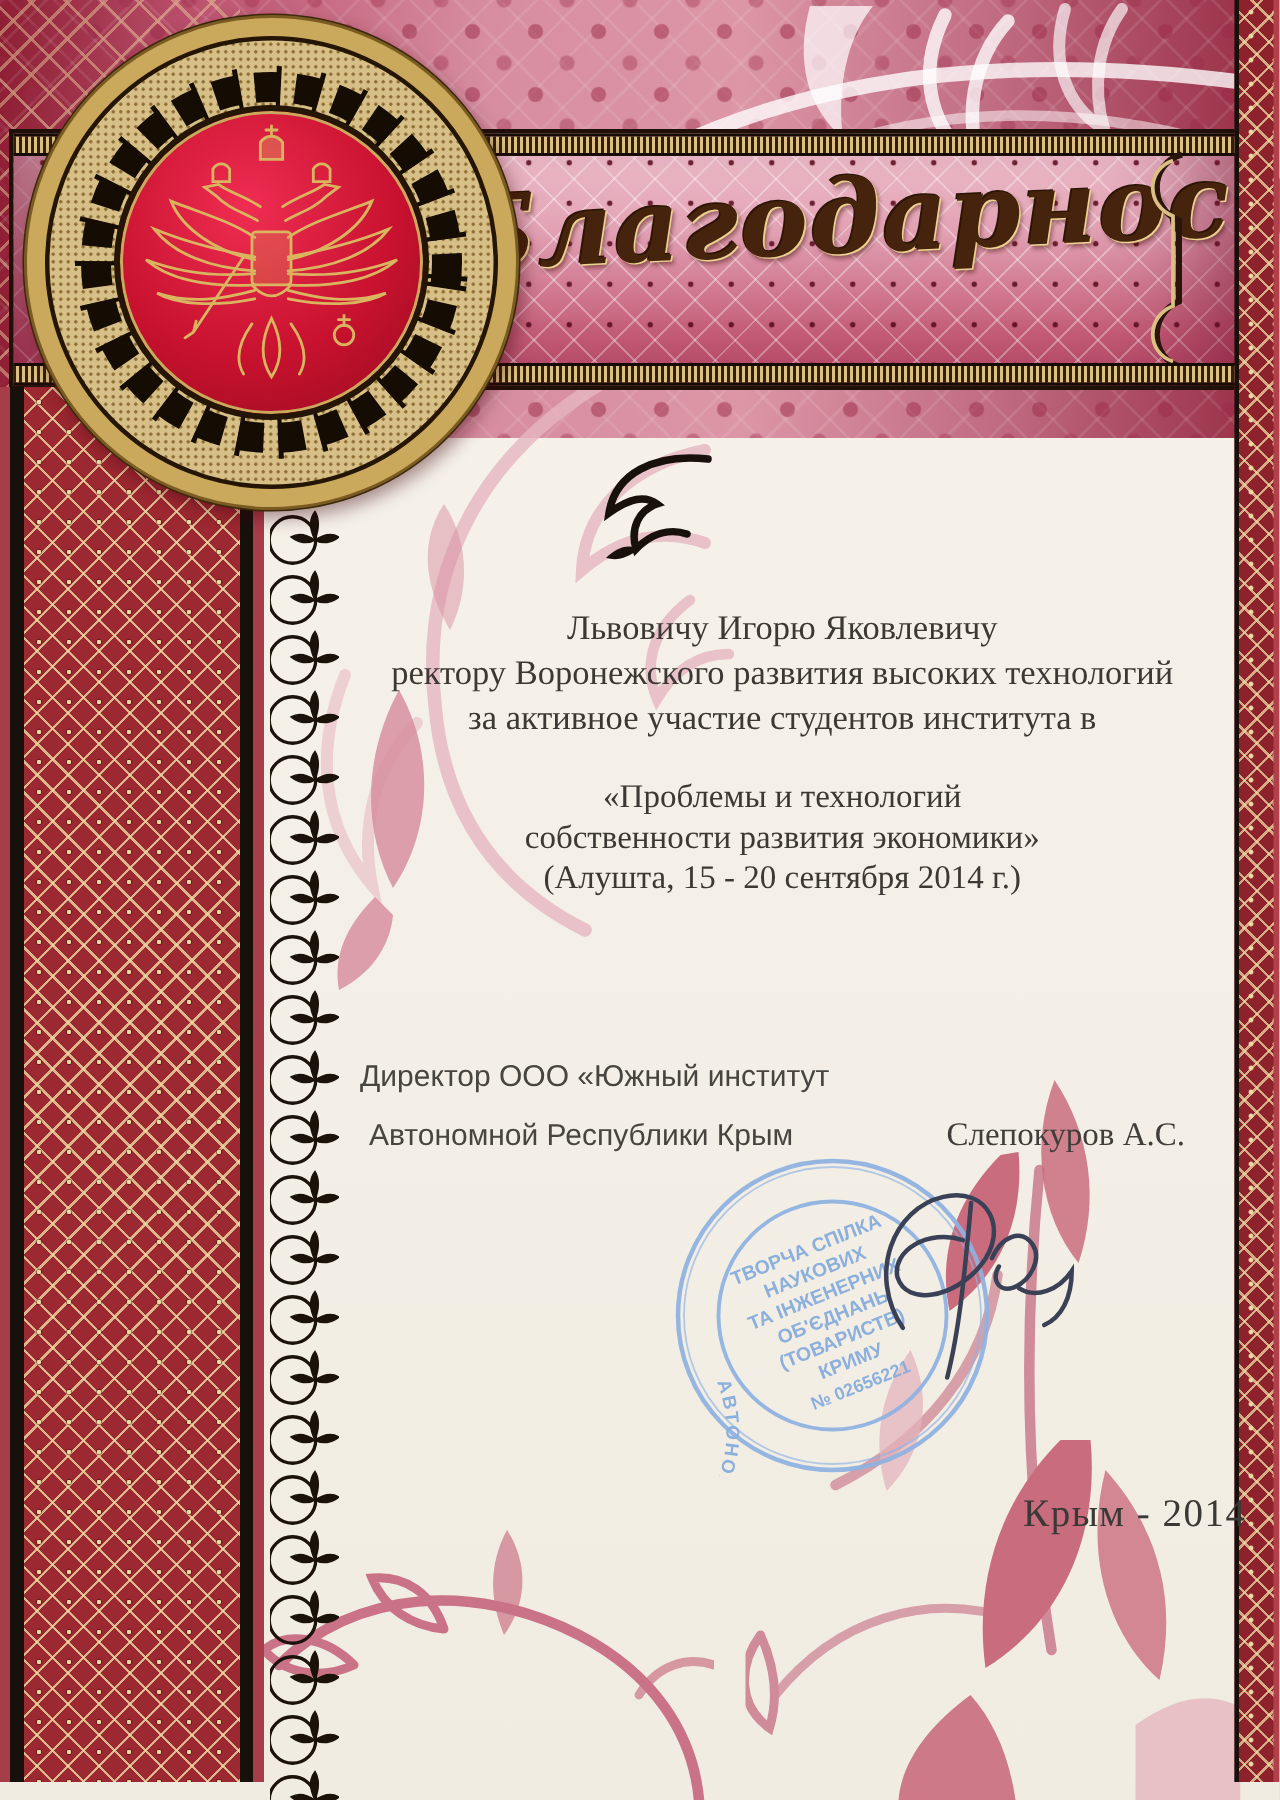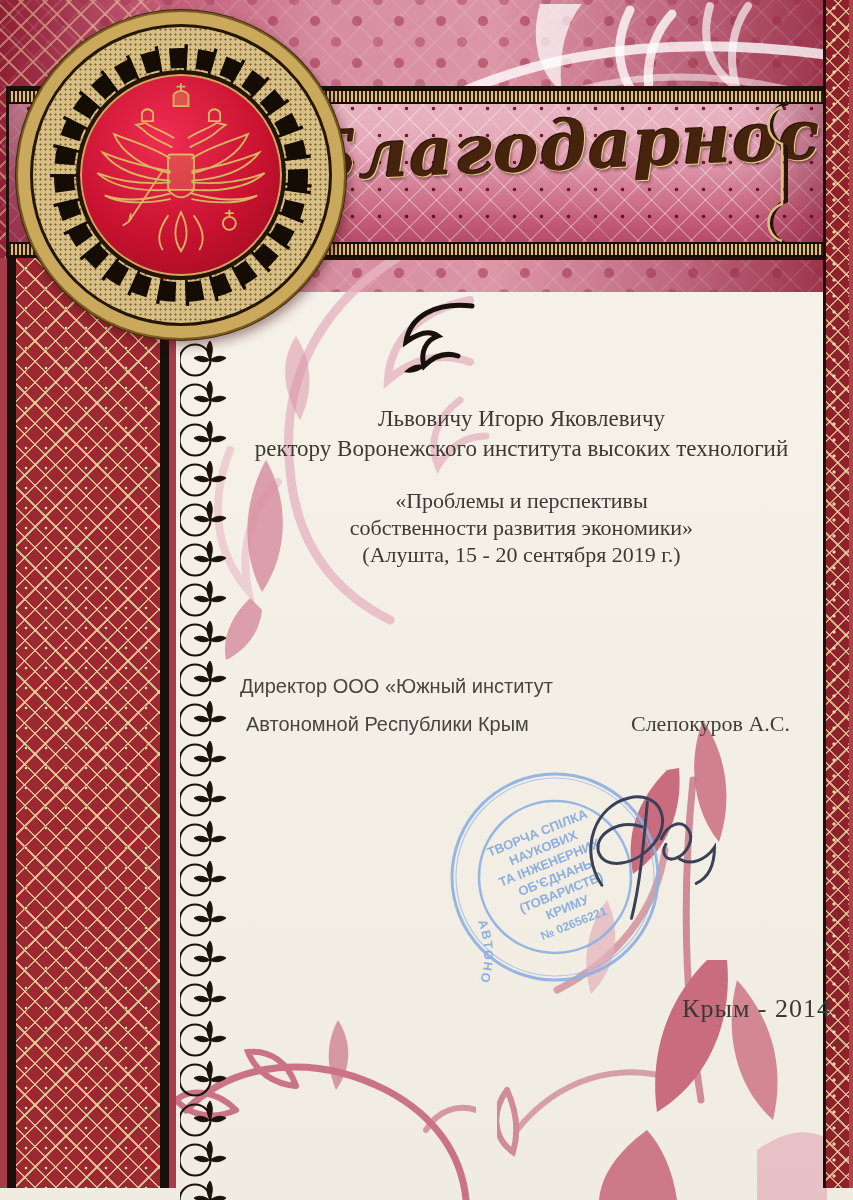"ректору Воронежского института высоких" div { text: института -> развития }
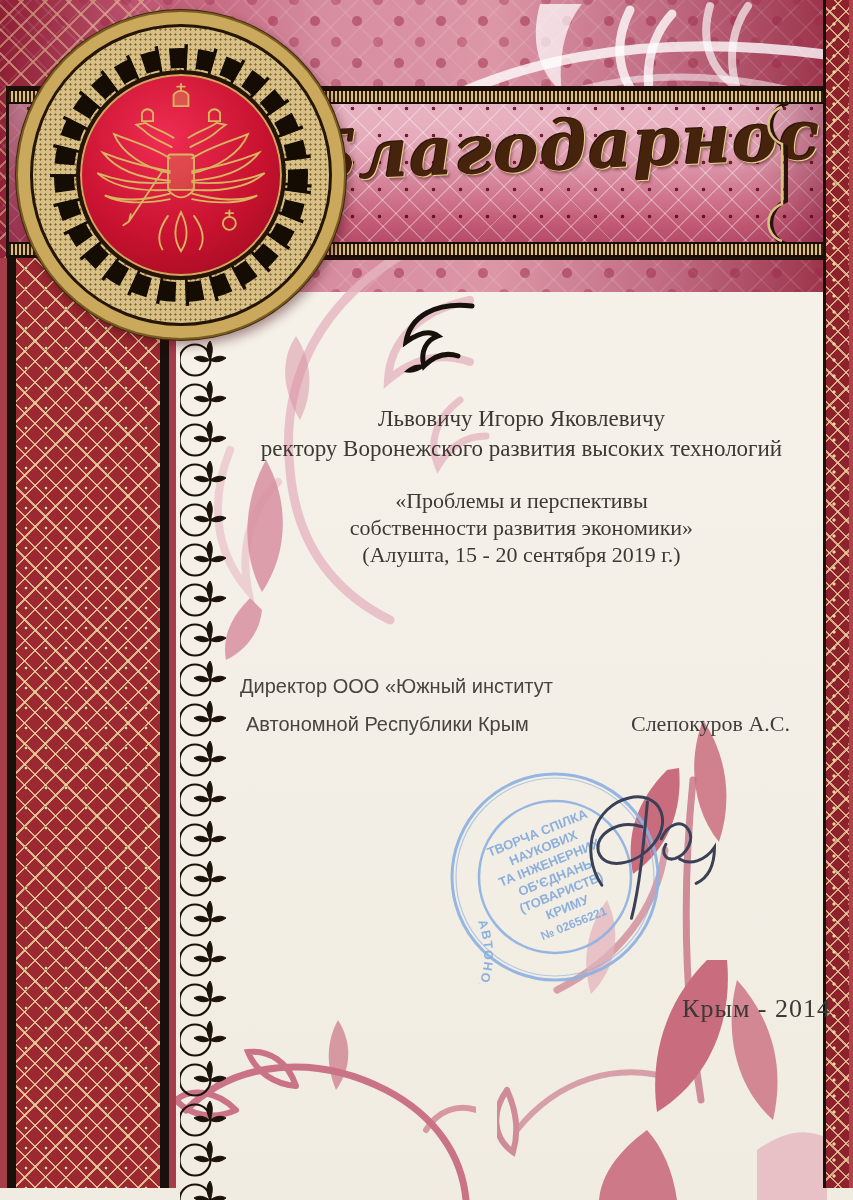"за активное участие студентов института" div { html: none -> <div>за активное участие студентов института в</div> }
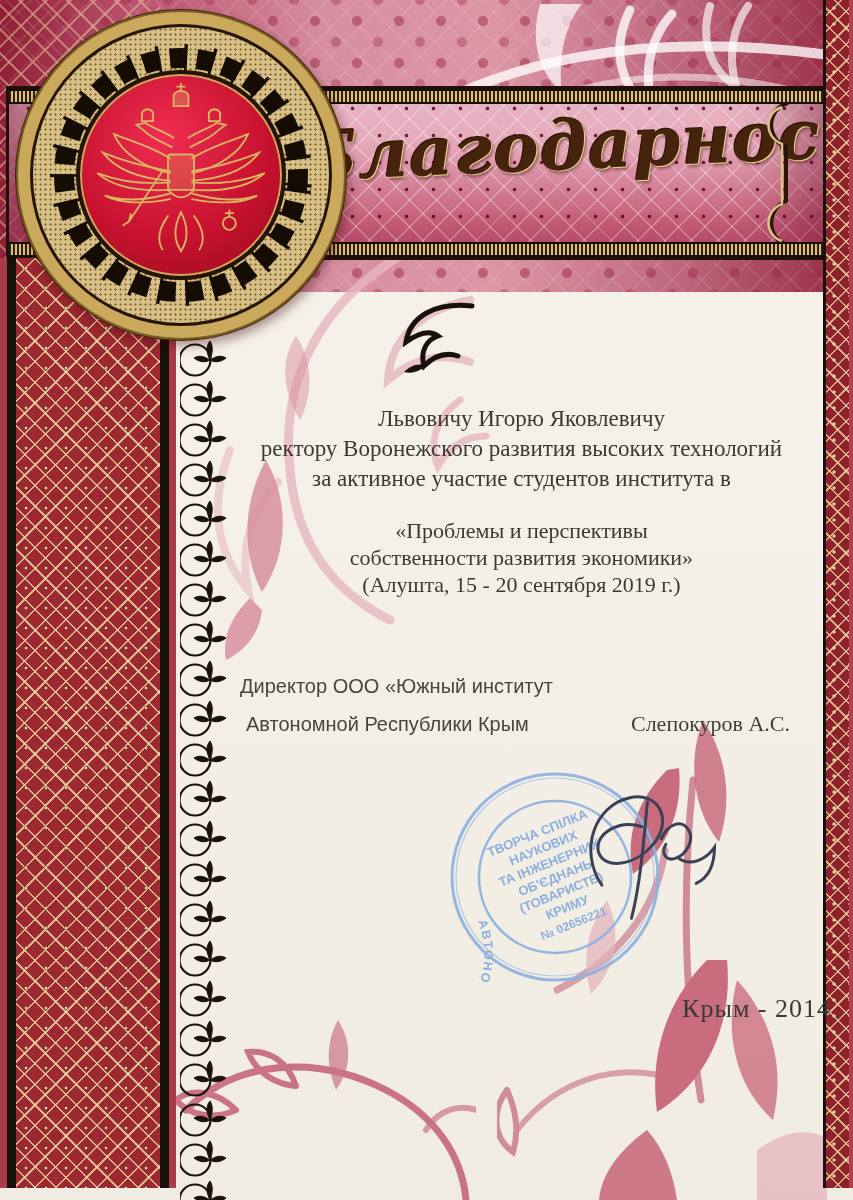"«Проблемы и перспективы" div.quote { text: перспективы -> технологий }
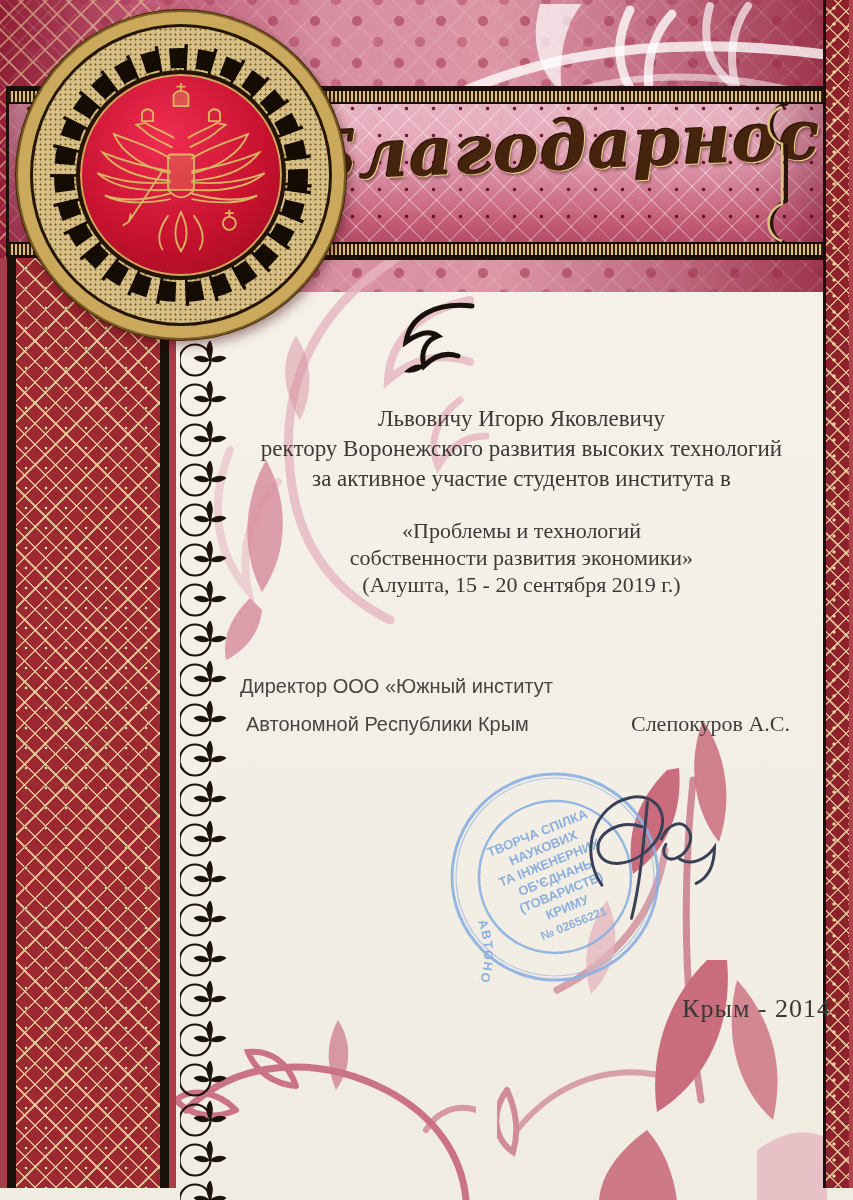"(Алушта, 15 - 20 сентября" div.quote { text: 2019 -> 2014 }
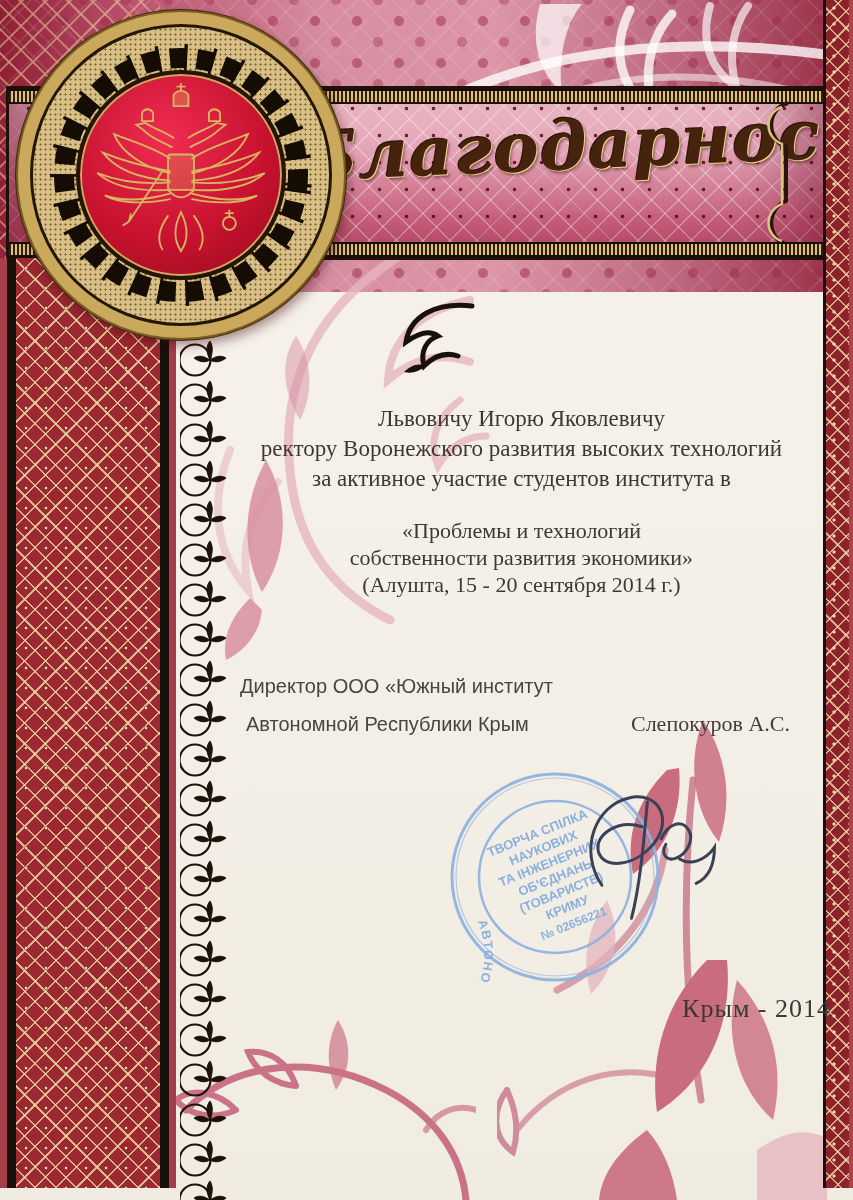"Директор ООО «Южный институт" .signatory { top: 676px -> 708px }
